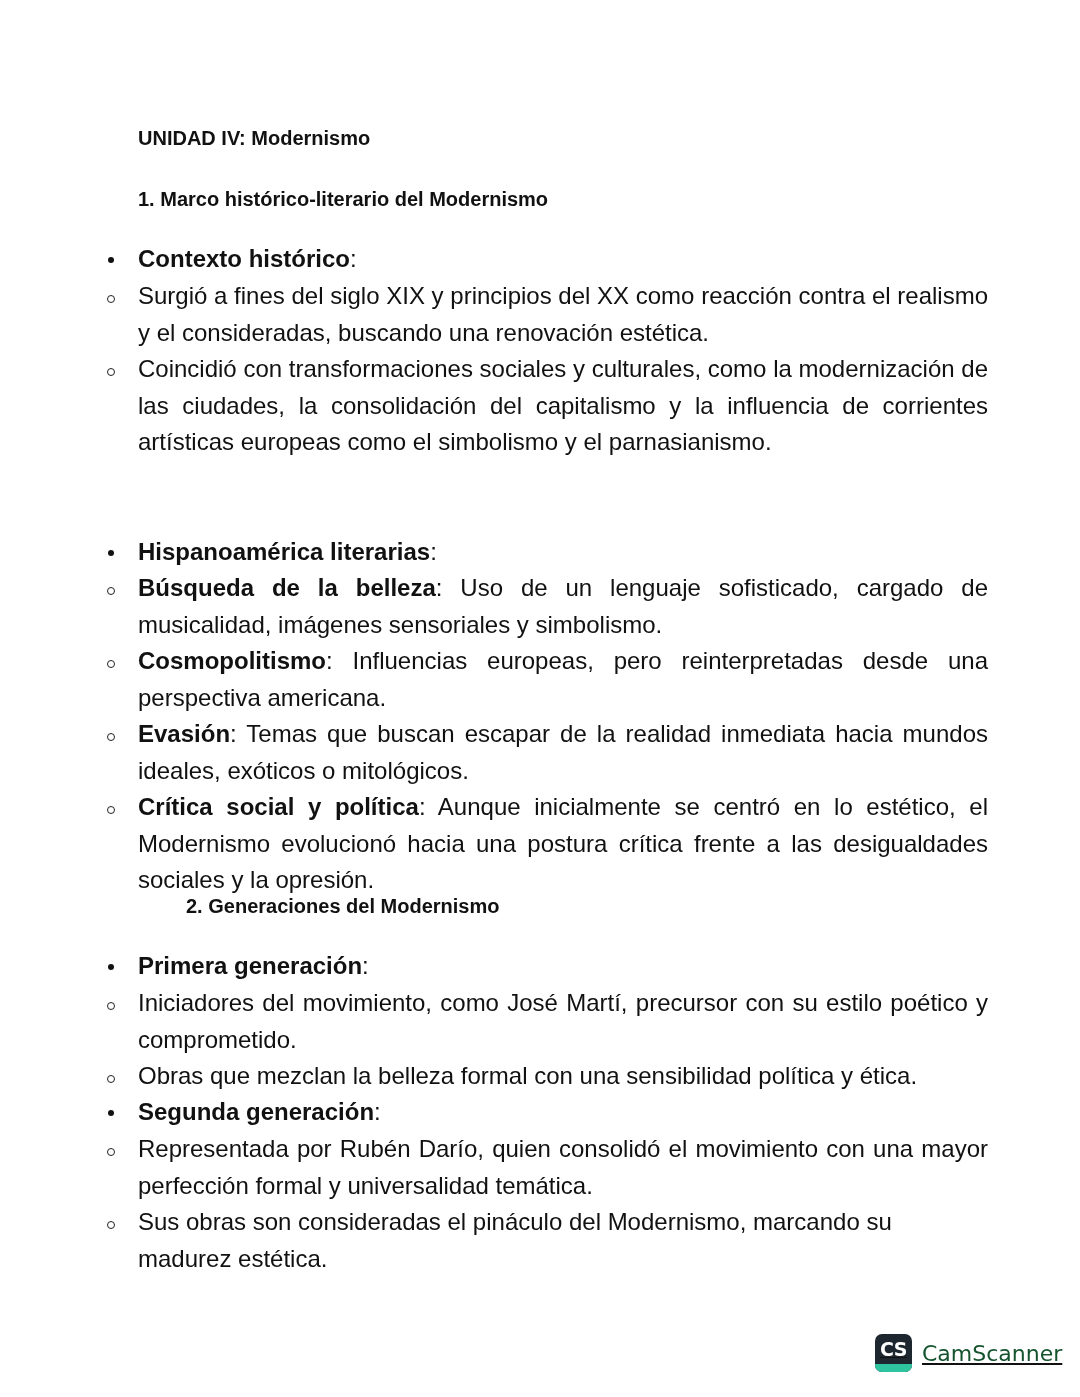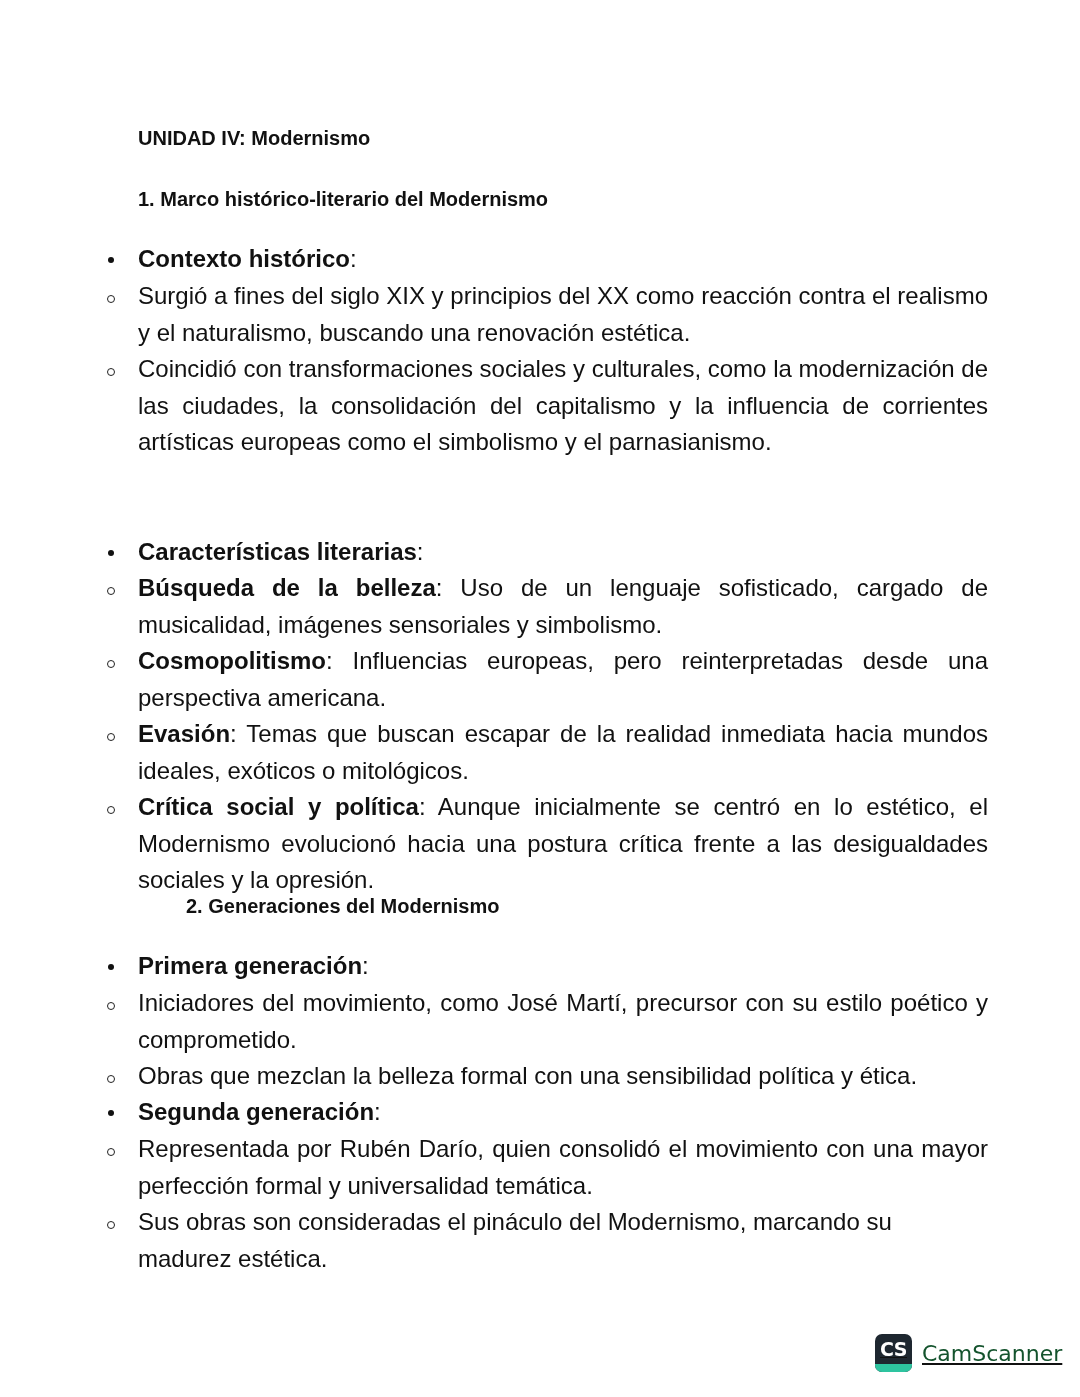"Surgió a fines del siglo" span { text: naturalismo -> consideradas }
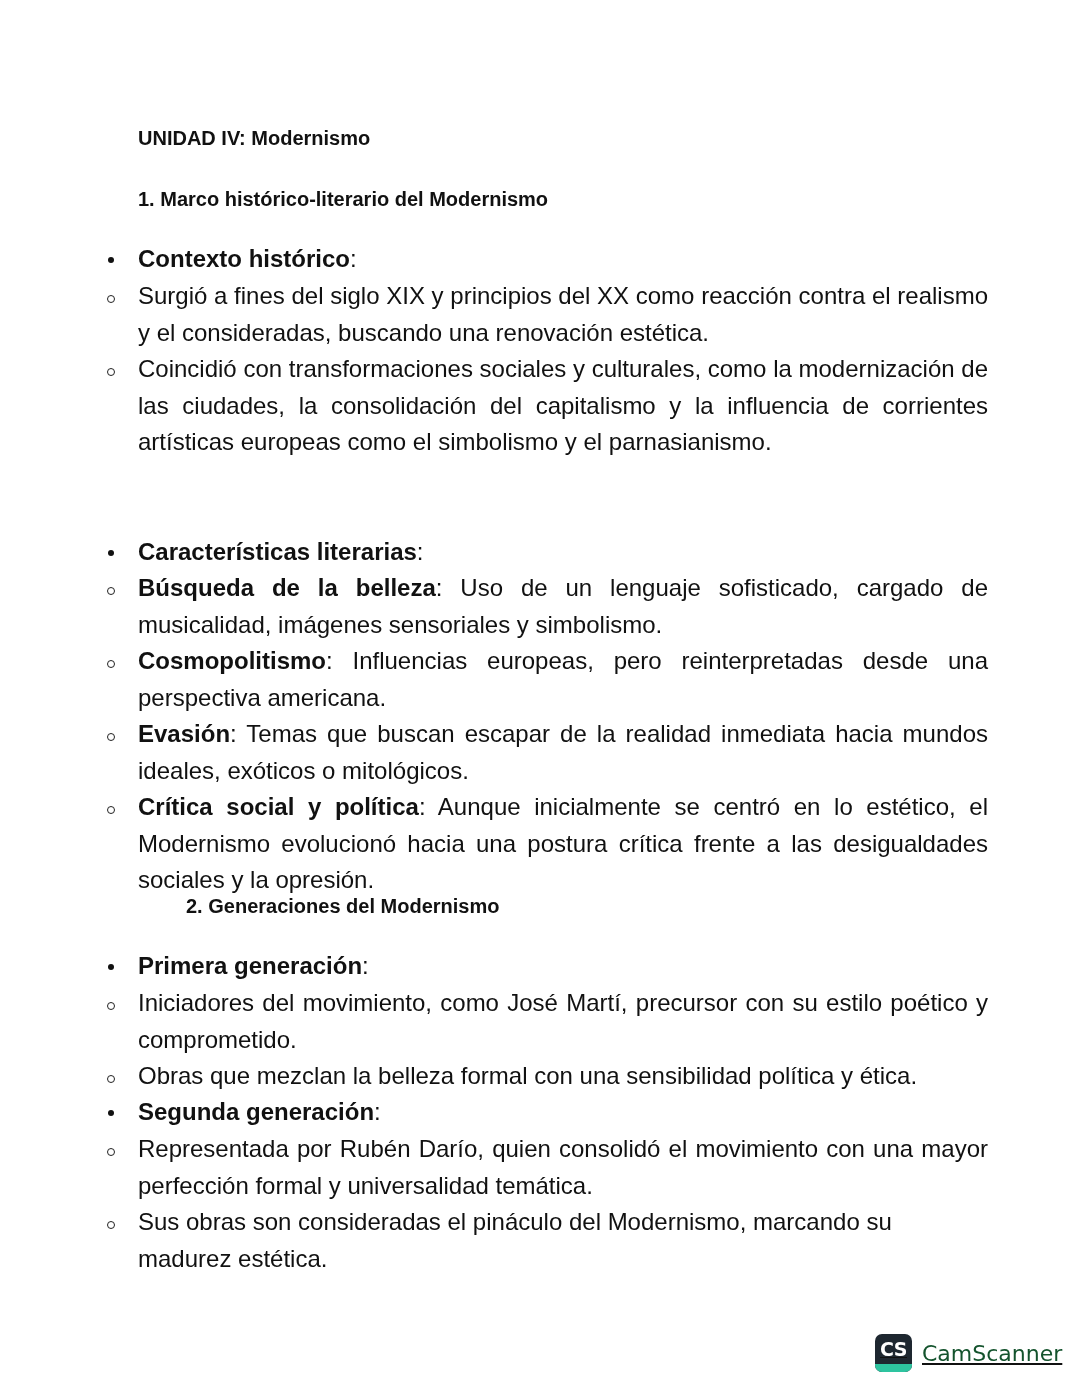"Características literarias" span.b { text: Características -> Hispanoamérica }
